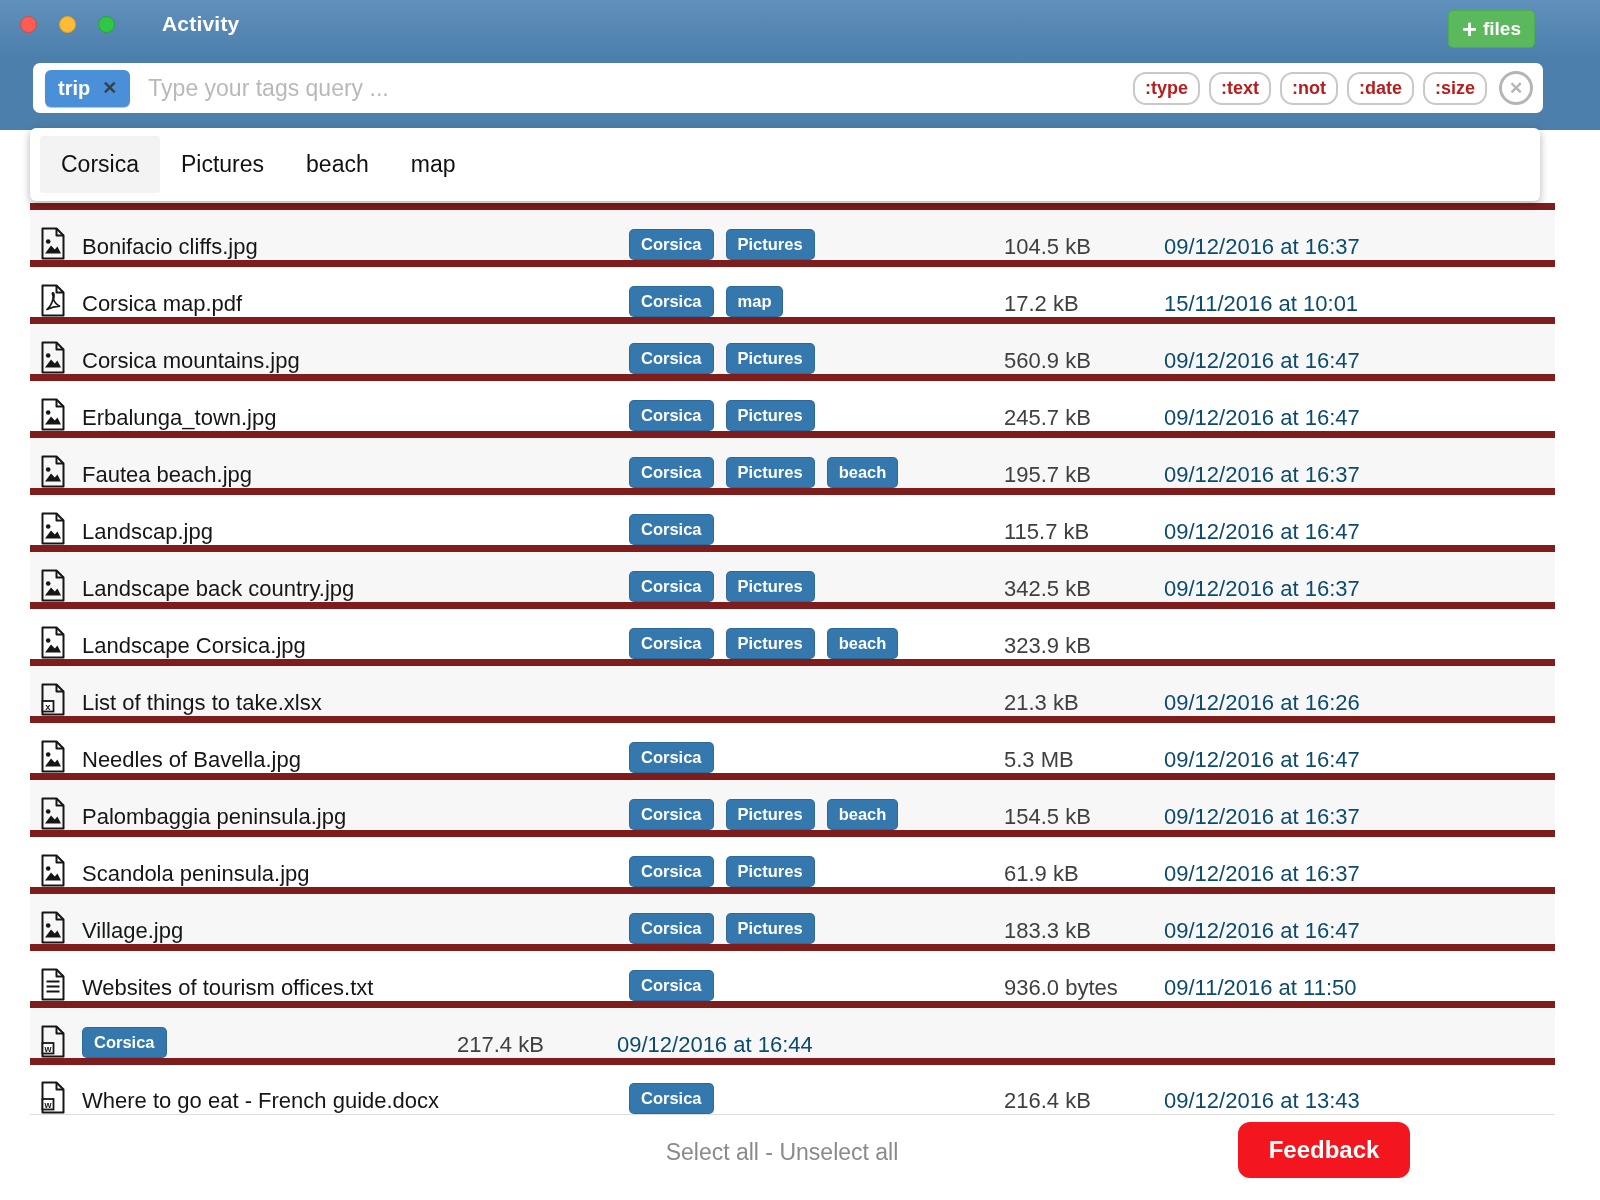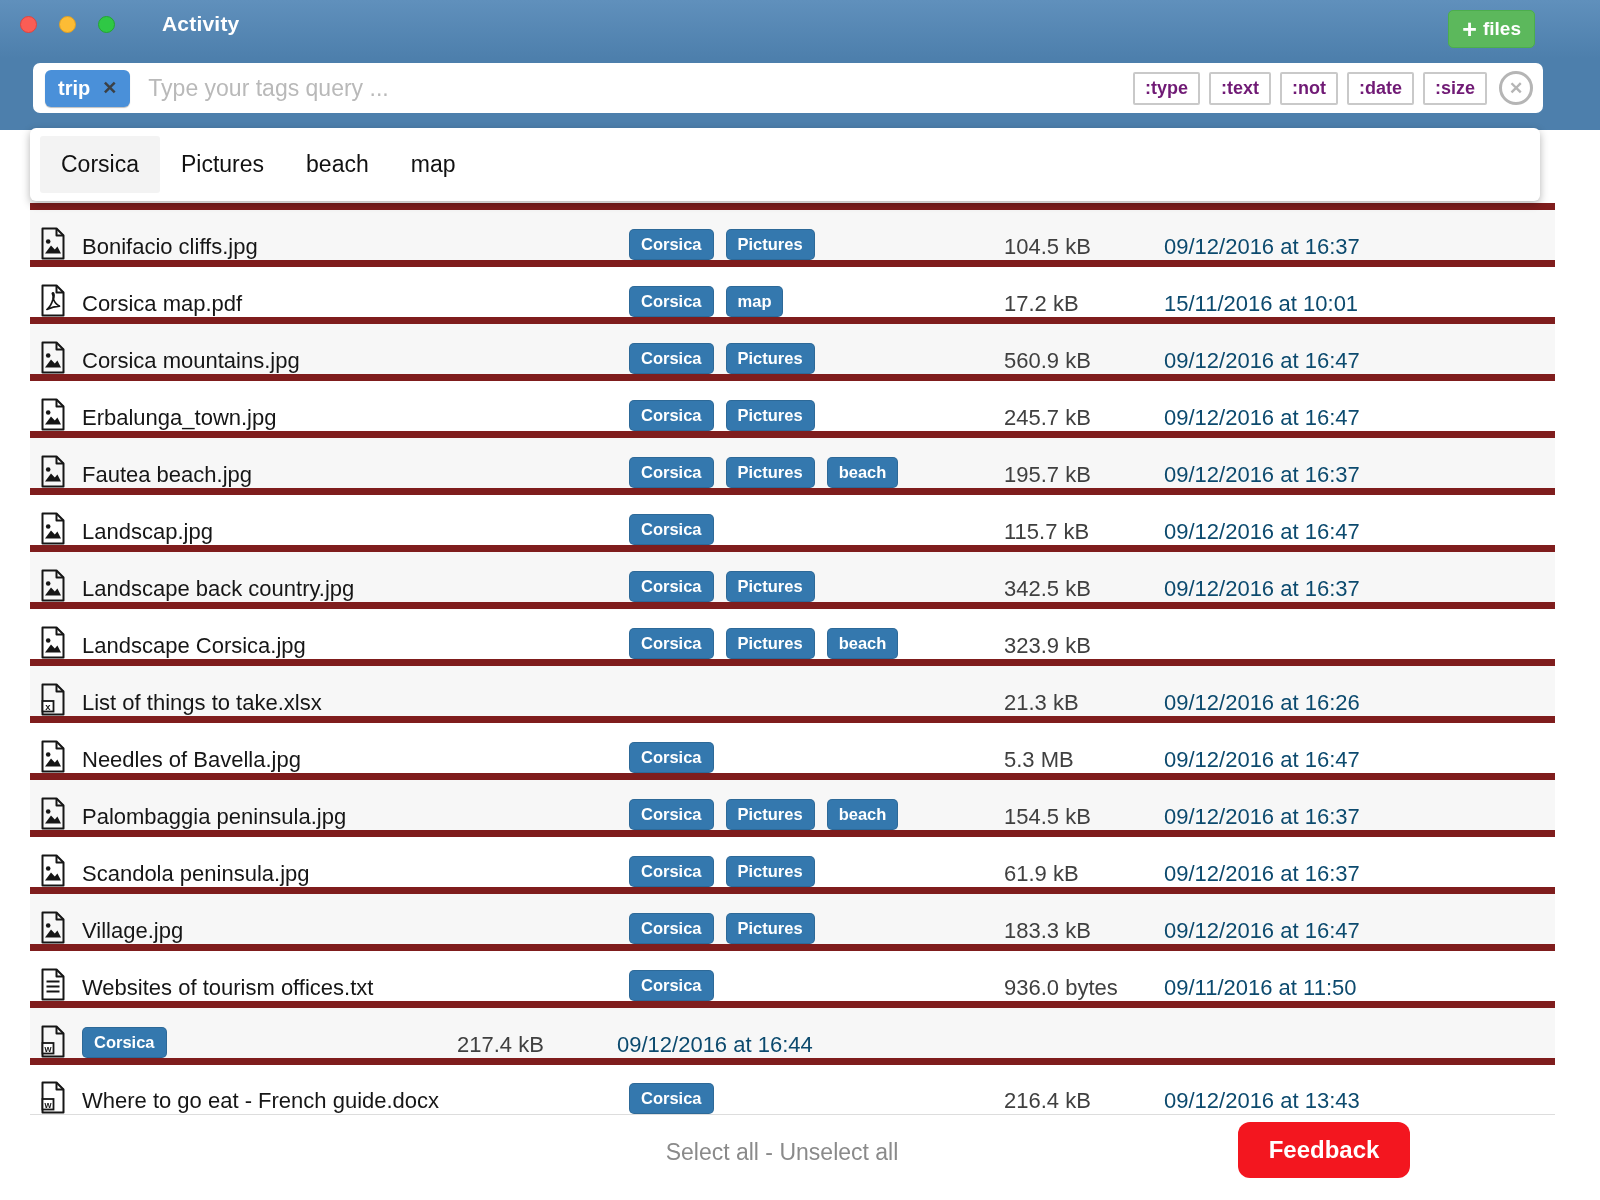":type" .filter-btn { border-radius: 2px -> 13px; color: #701a75 -> #b91c1c }
